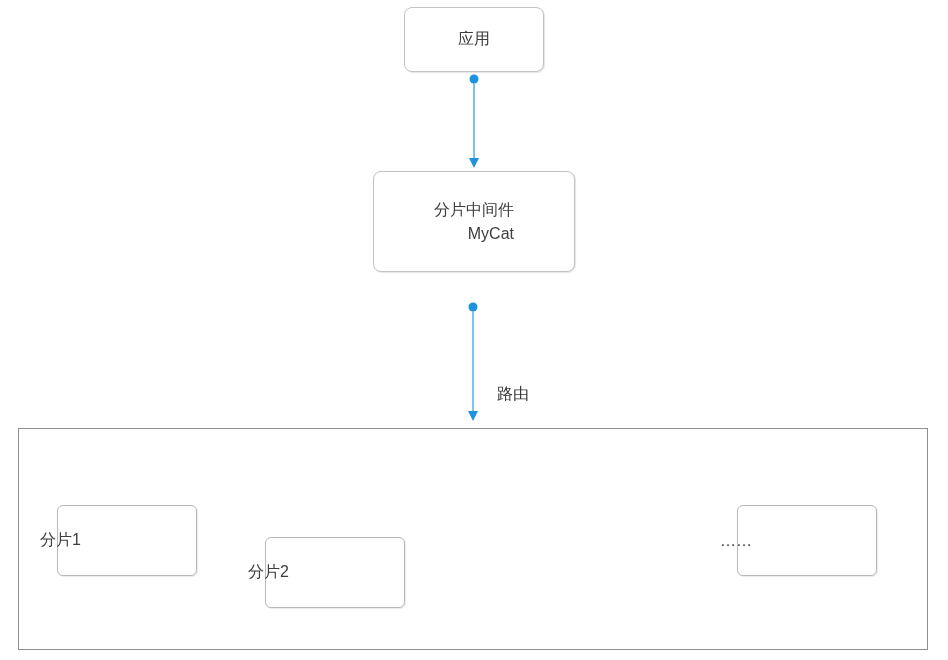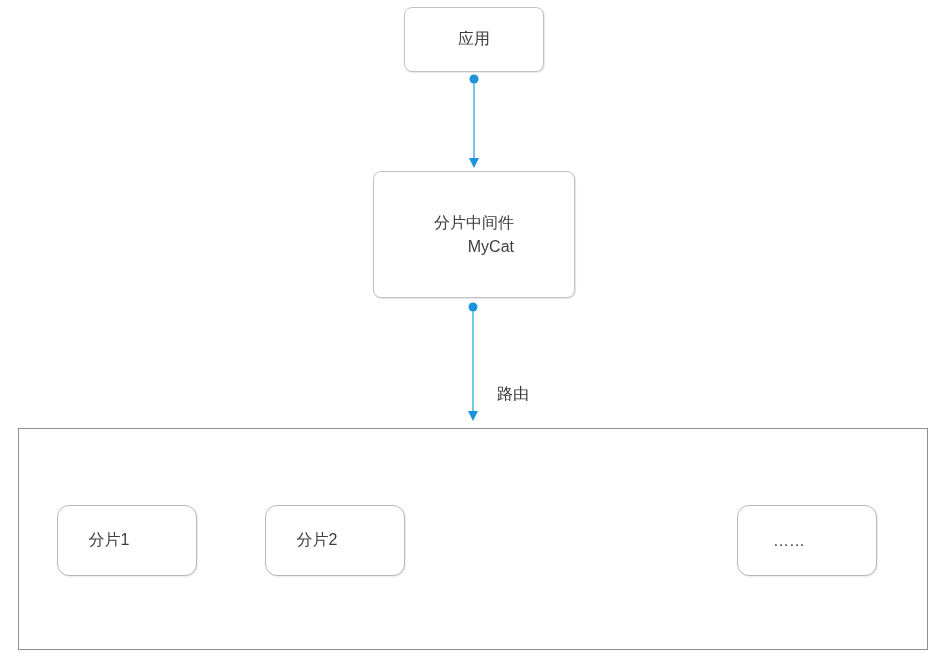"分片中间件" .node-mycat { height: 127px -> 101px }
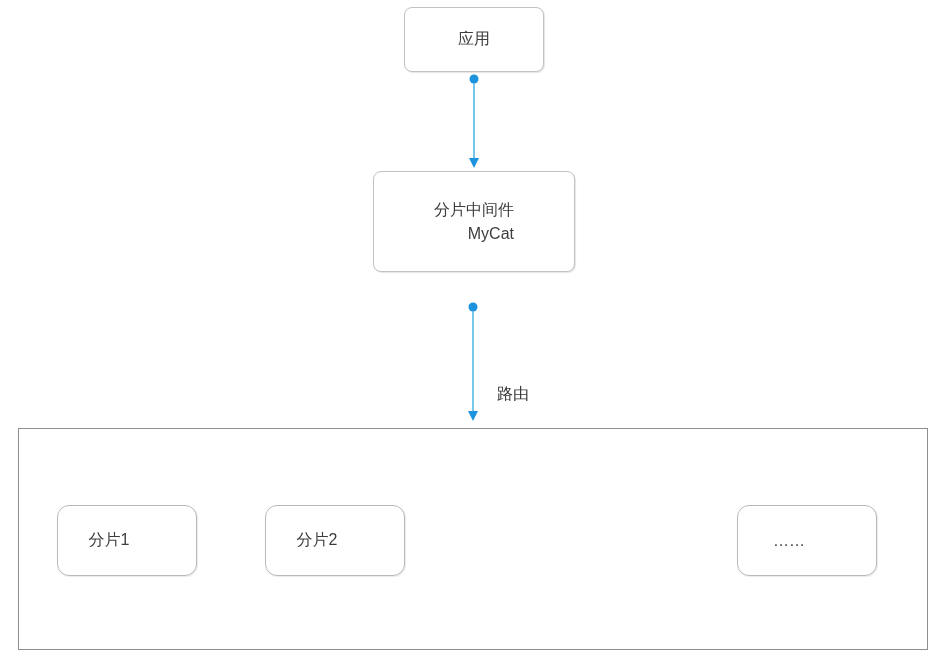"分片1" .shard { border-radius: 12px -> 6px; justify-content: center -> none }
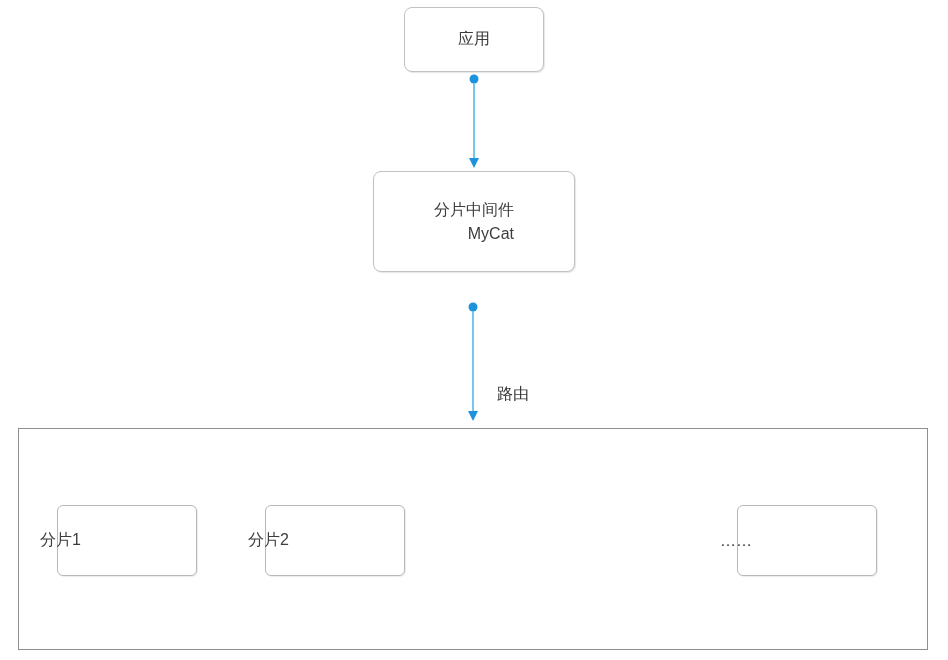"分片2" .shard-2 { margin-top: none -> 32px }
